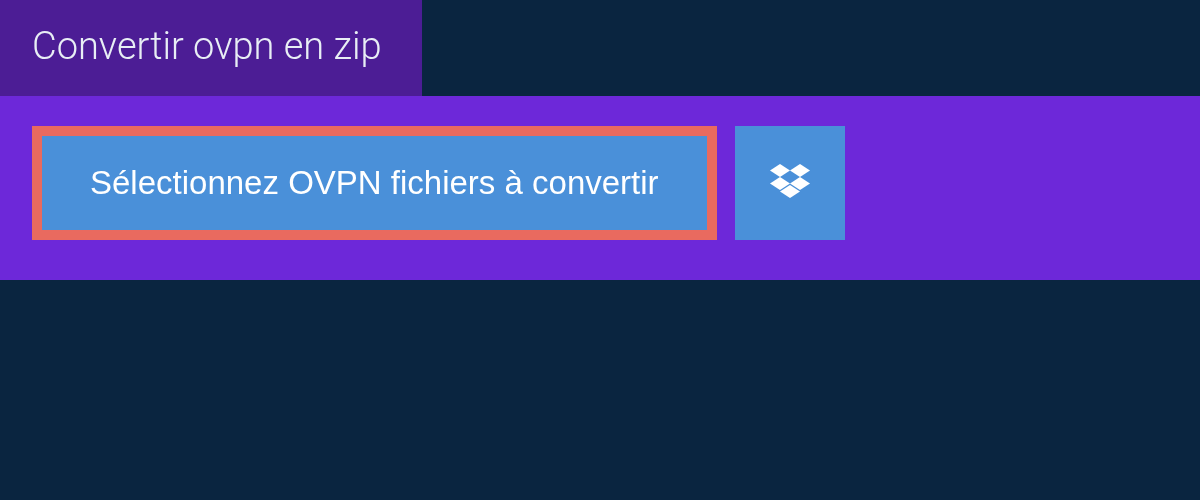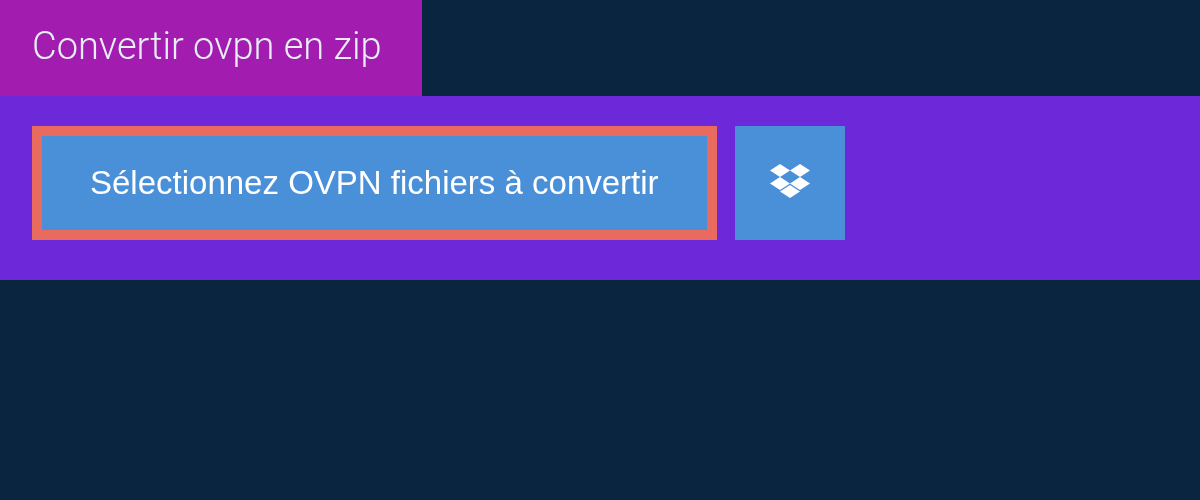"Convertir ovpn en zip" .tab { background: #a21caf -> #4c1d95 }
